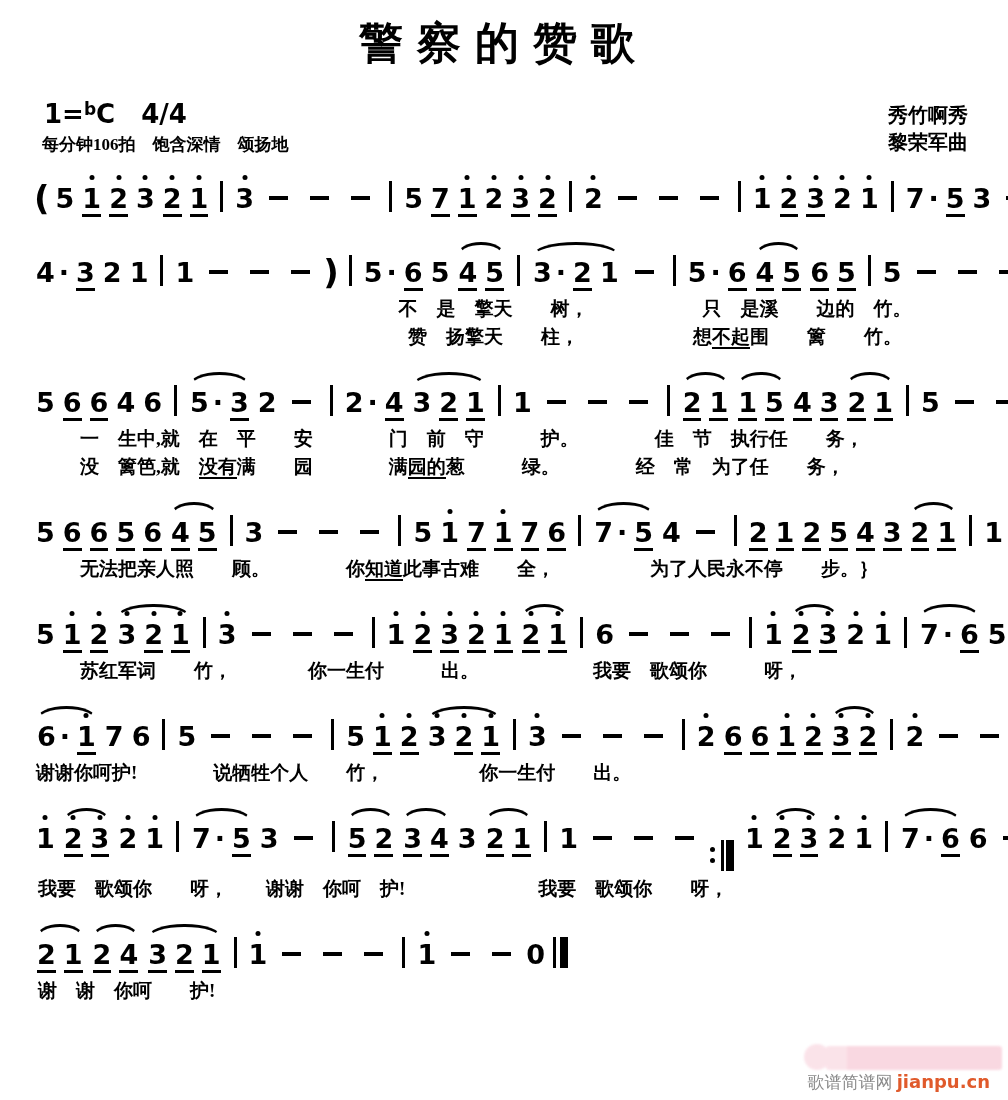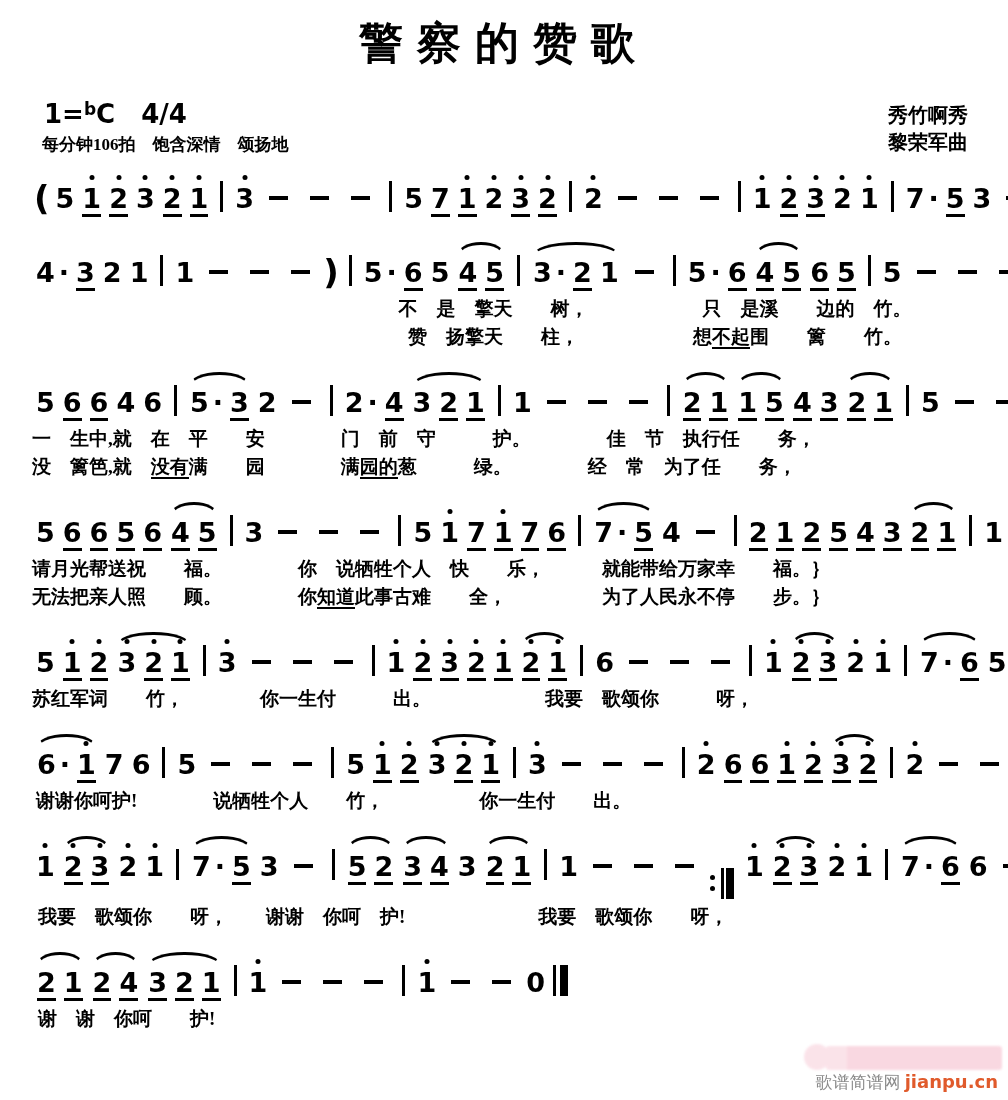"一 生中,就 在 平 安" .lyric { margin-left: none -> 48px }
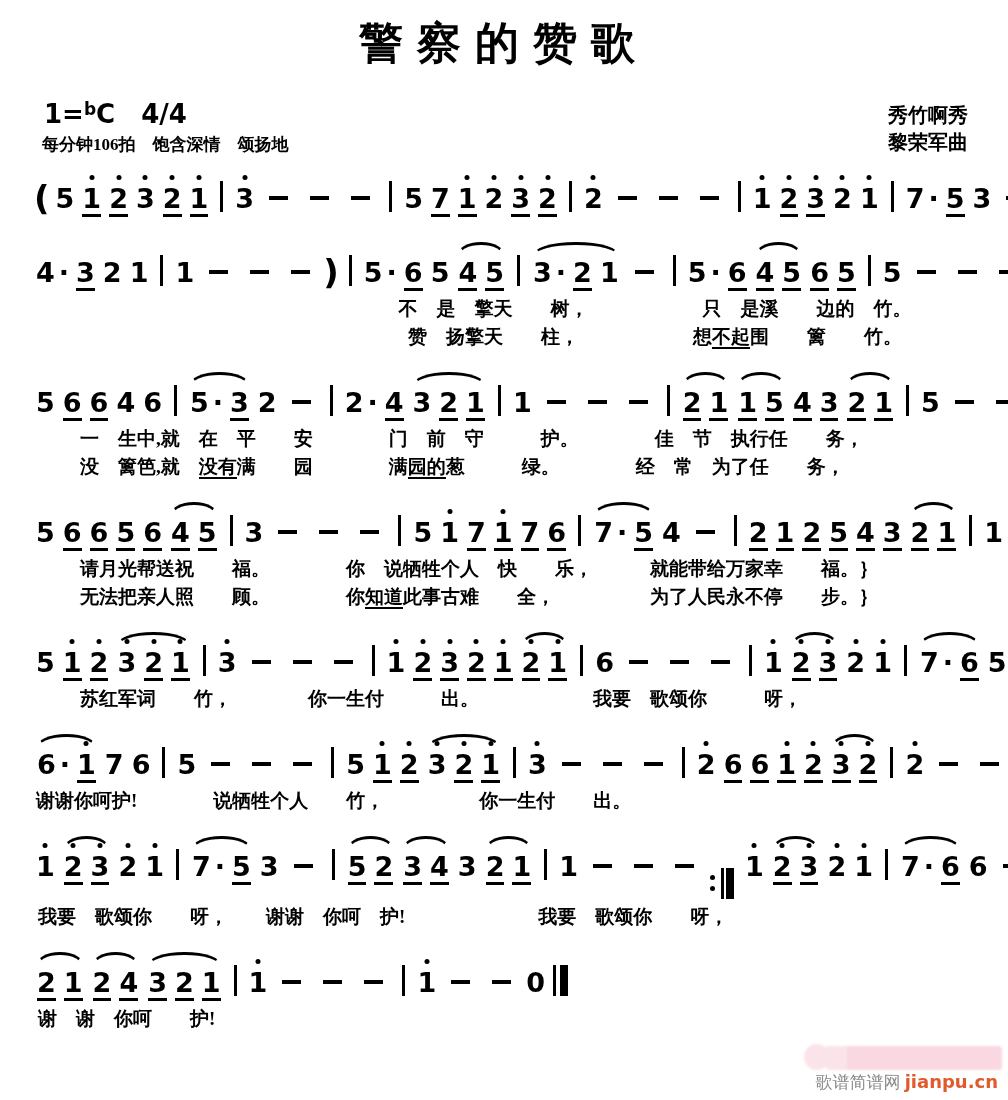"请月光帮送祝 福。 你 说牺牲个人 快" div.lyric { html: <div>请月光帮送祝 福。 你 说牺牲个人 快 乐， 就能带给万家幸 福。｝</div> -> none }
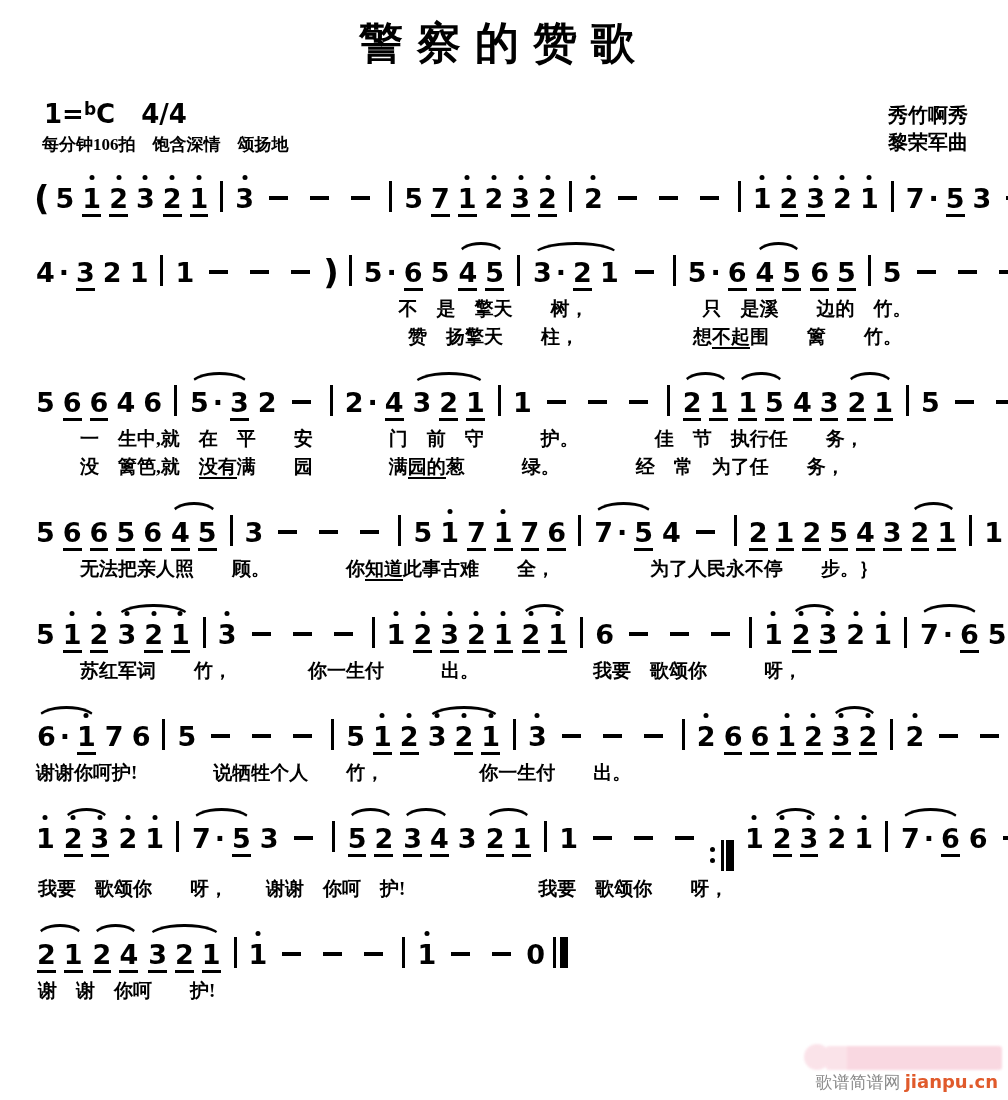"歌谱简谱网 jianpu.cn" .wmark { right: 10px -> 18px }
